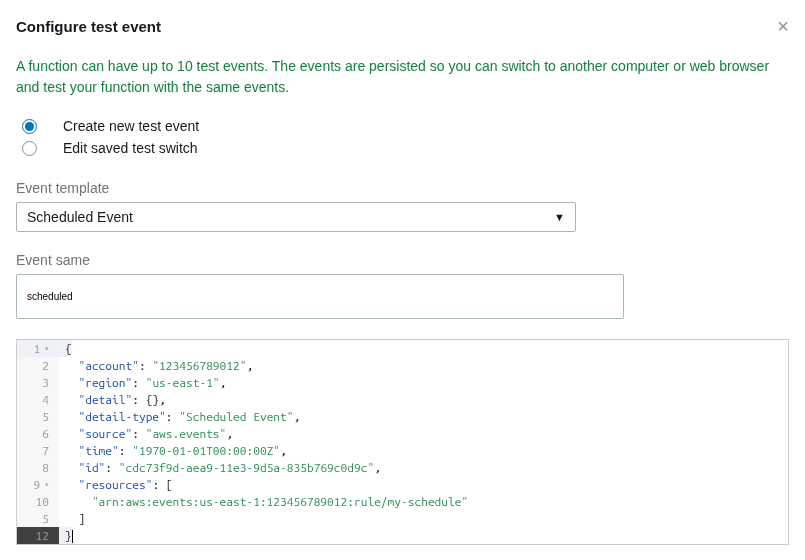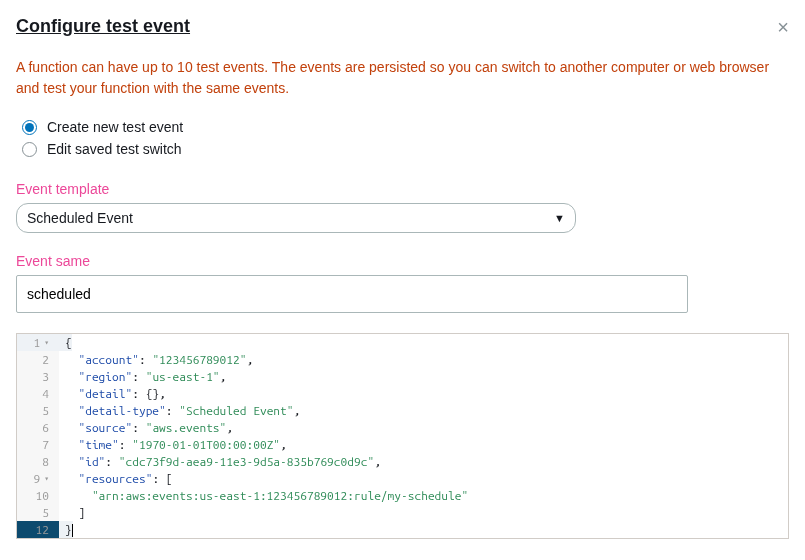"Configure test event" .title { font-size: 18px -> 15px; text-decoration: underline -> none }
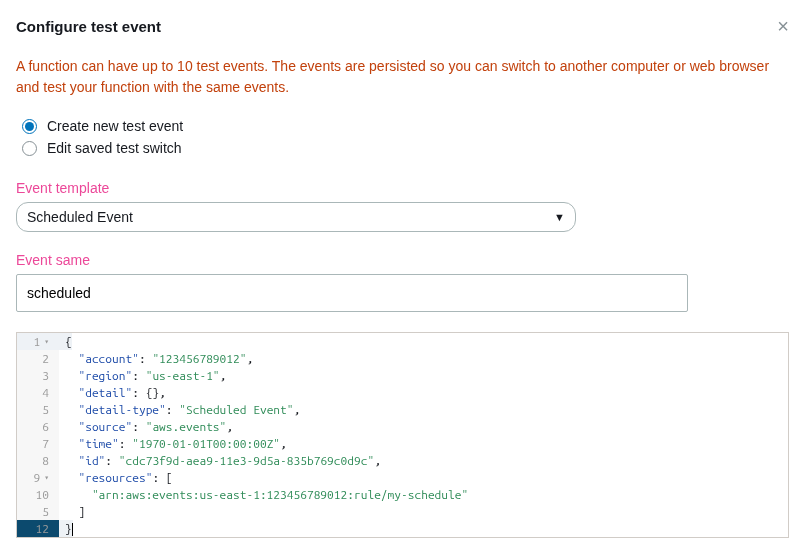"A function can have up" .desc { color: #c2410c -> #15803d }
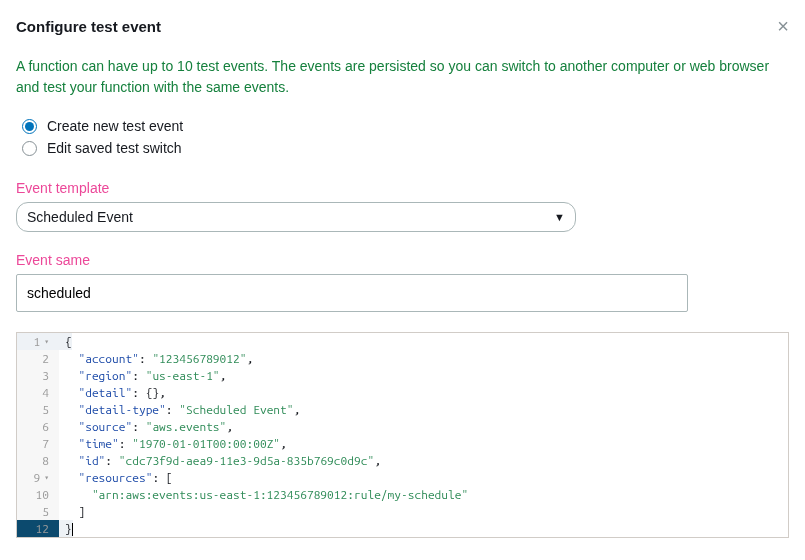"Create new test event" .radio-row { gap: 10px -> 26px }
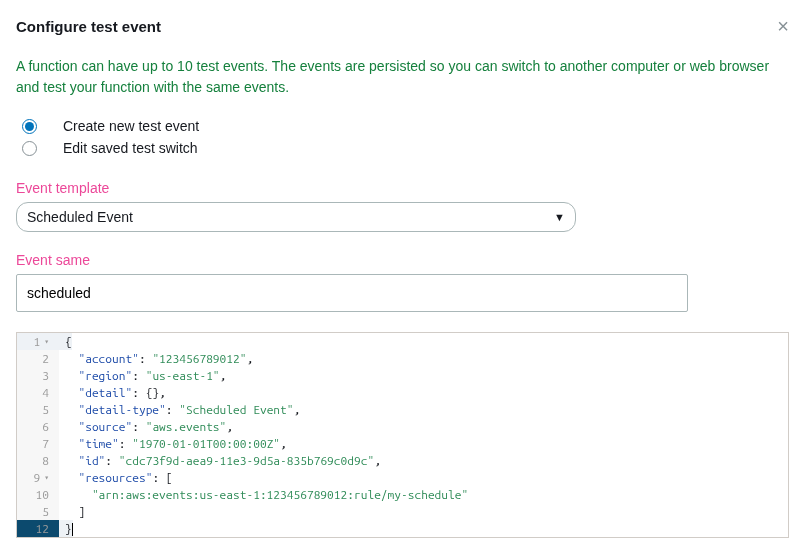"Event template" .field-label { color: #ec4899 -> #737373 }
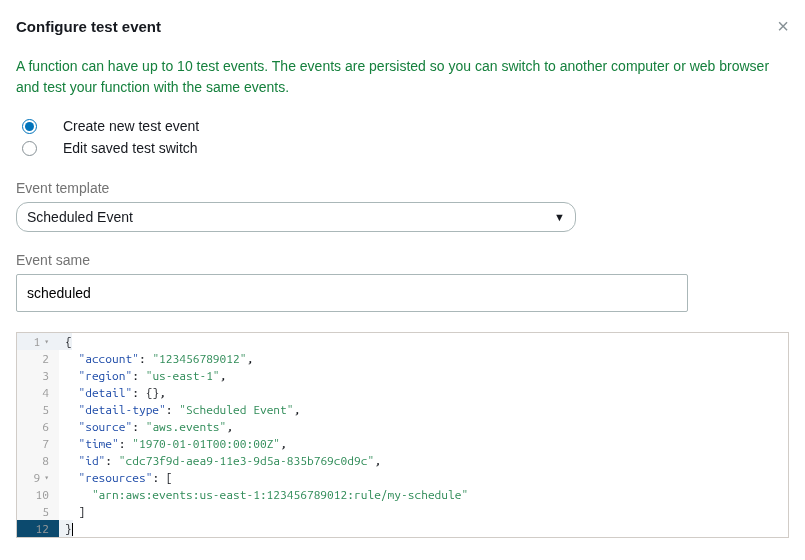"Scheduled Event" .select { border-radius: 12px -> 2px }
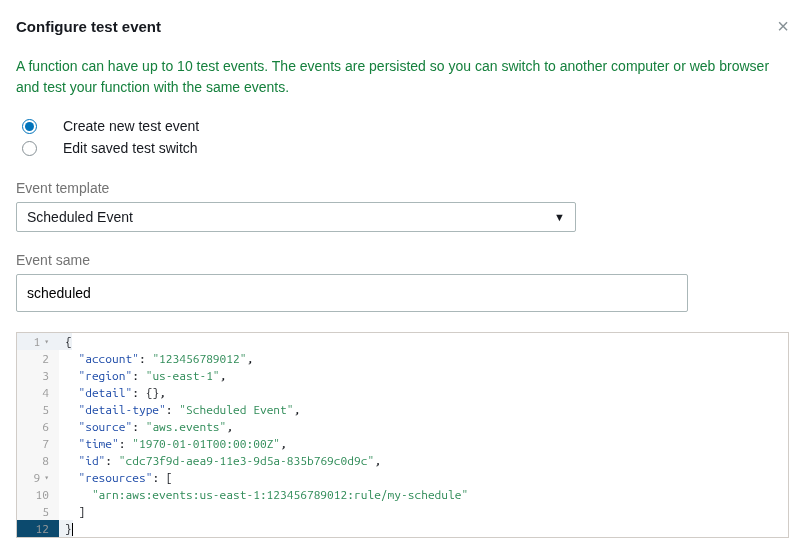"scheduled" .text-input { font-size: 14px -> 10px; padding: 10px 10px -> 16px 10px; width: 672px -> 608px }
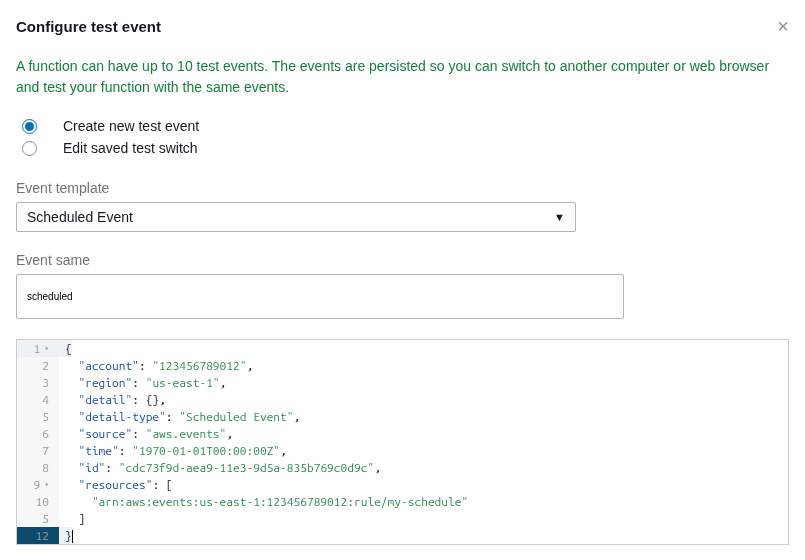"12" .line.hl .gutter { background: #0c4a6e -> #404040 }
